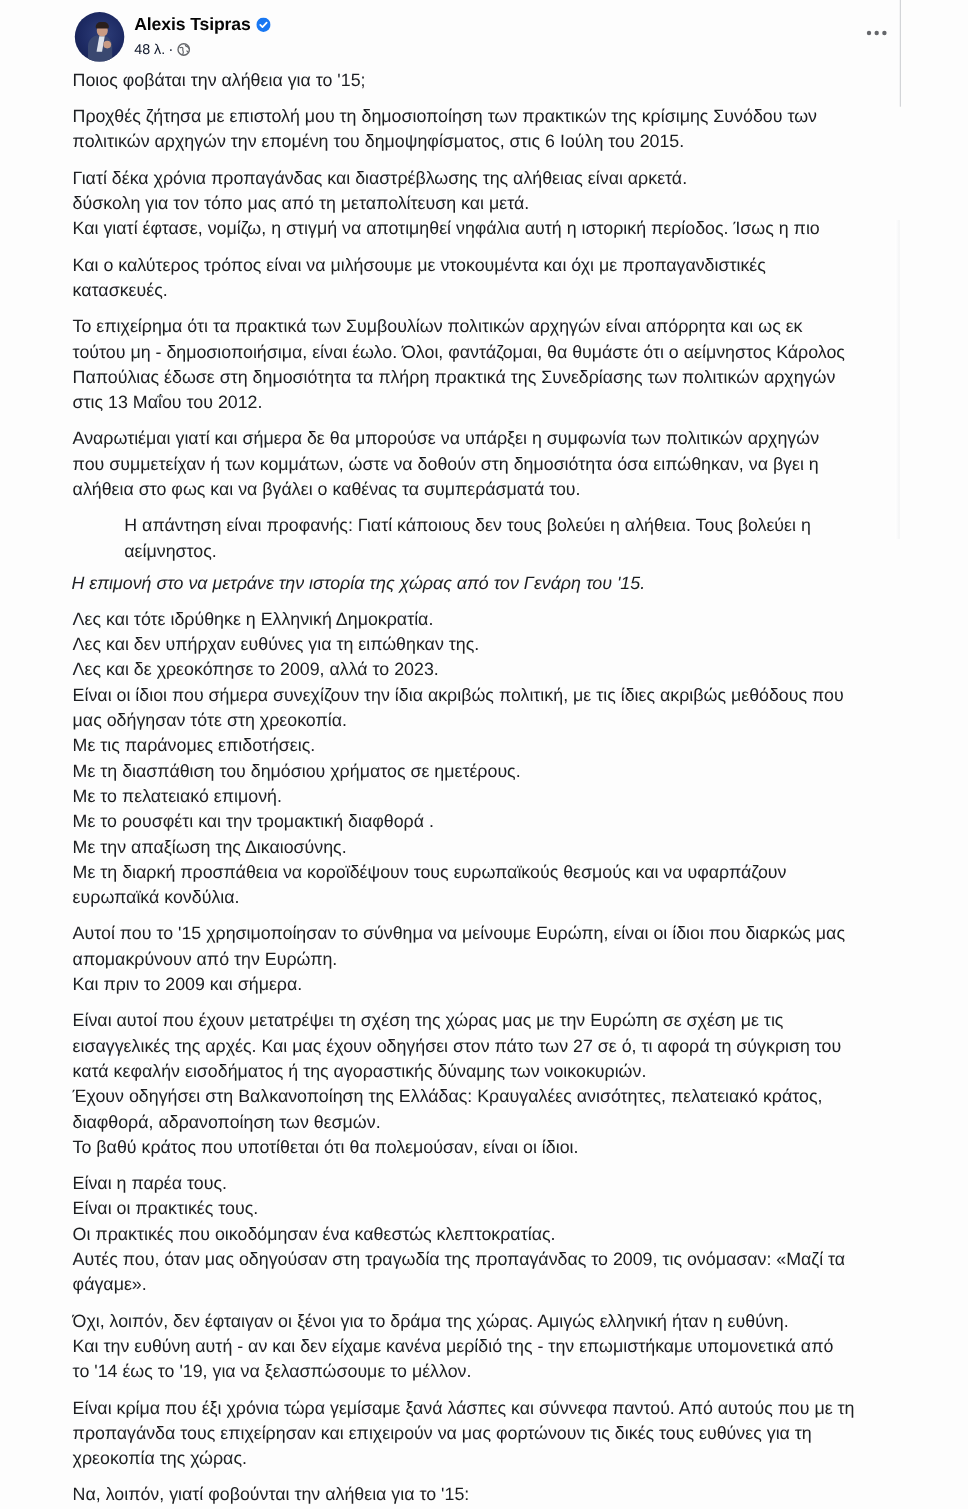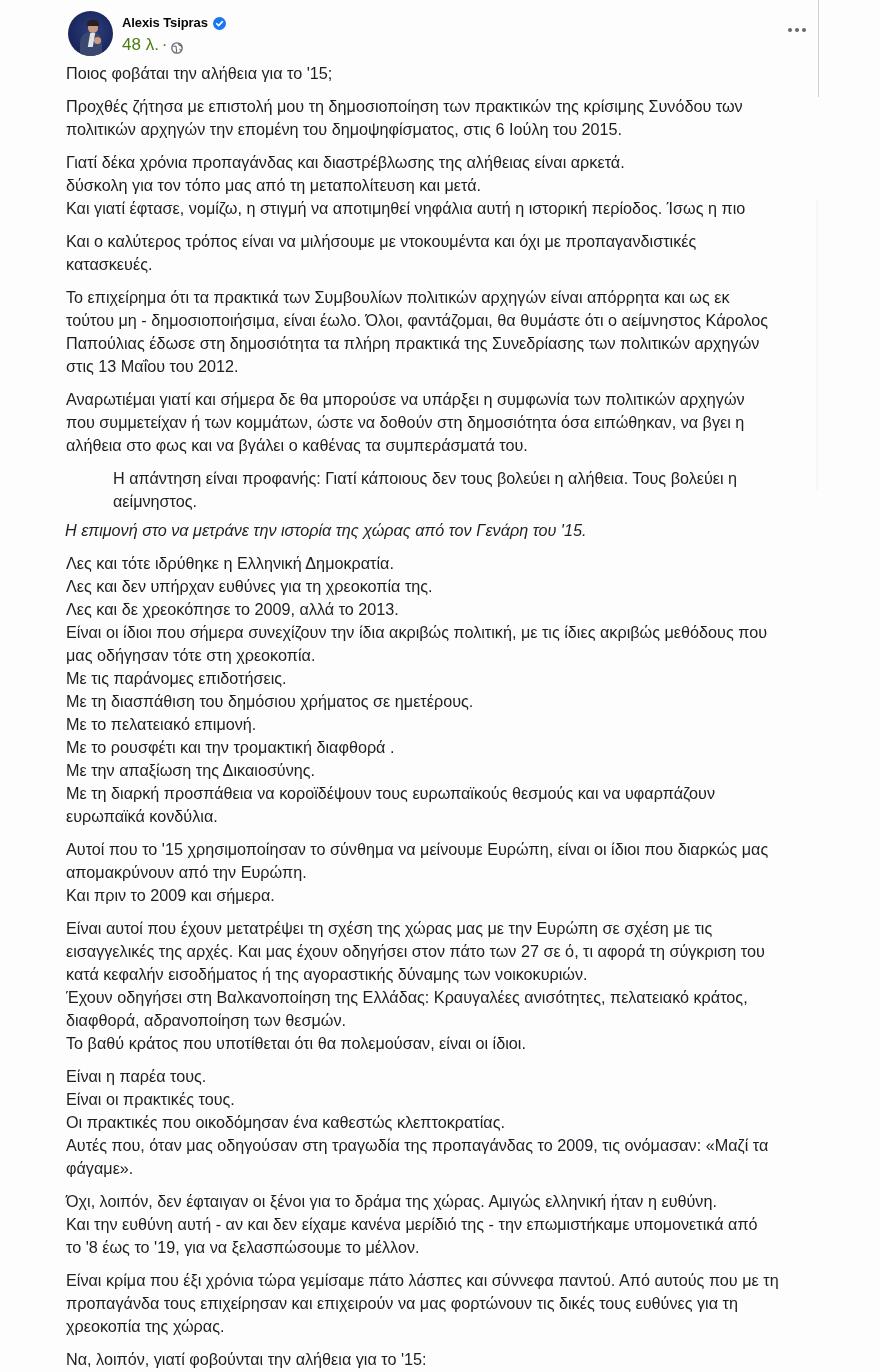"Alexis Tsipras" .author-name { font-size: 13px -> 16px }
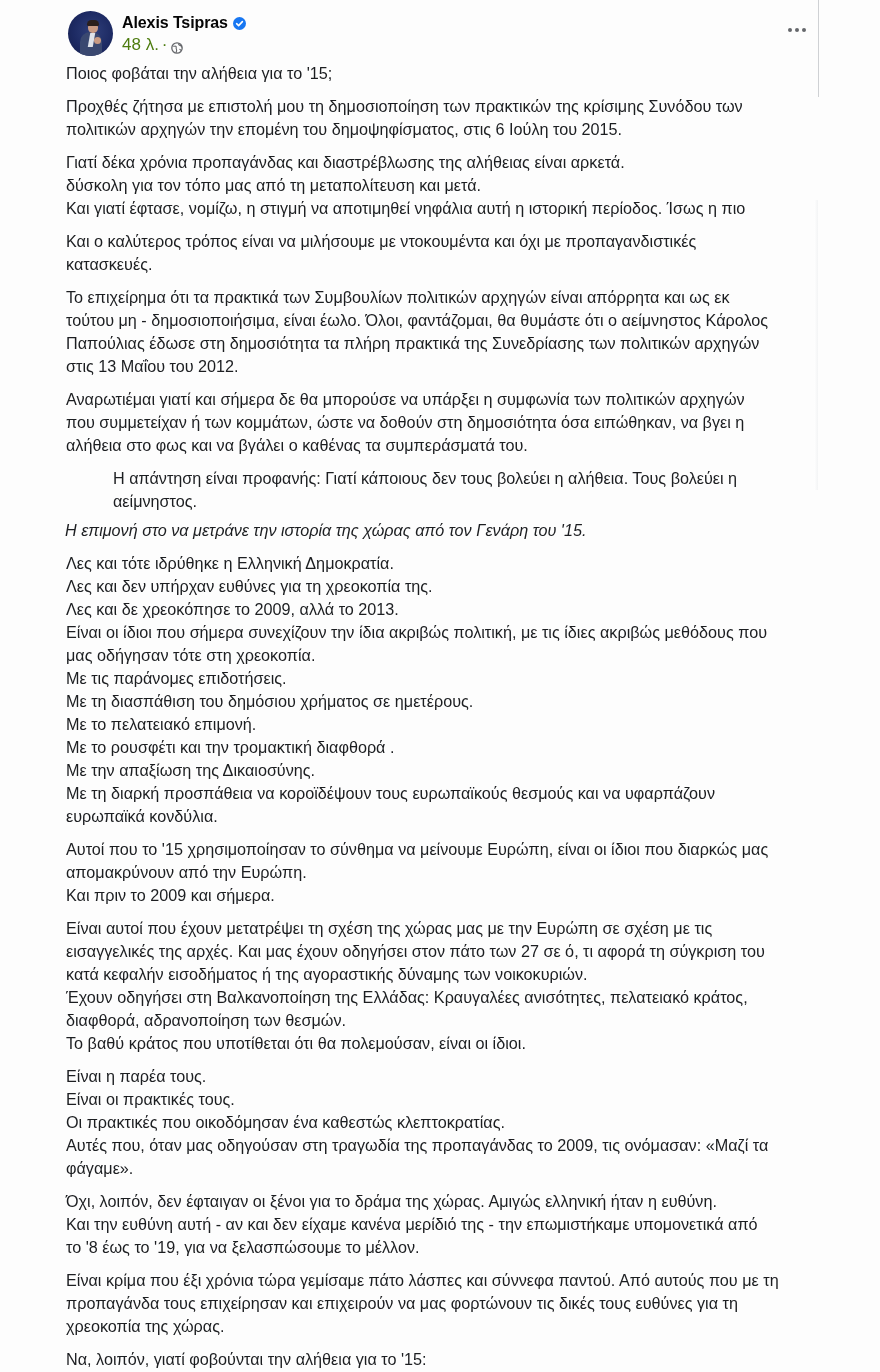"48 λ." .meta-row { color: #4d7c0f -> #0f172a; font-size: 17px -> 13px }
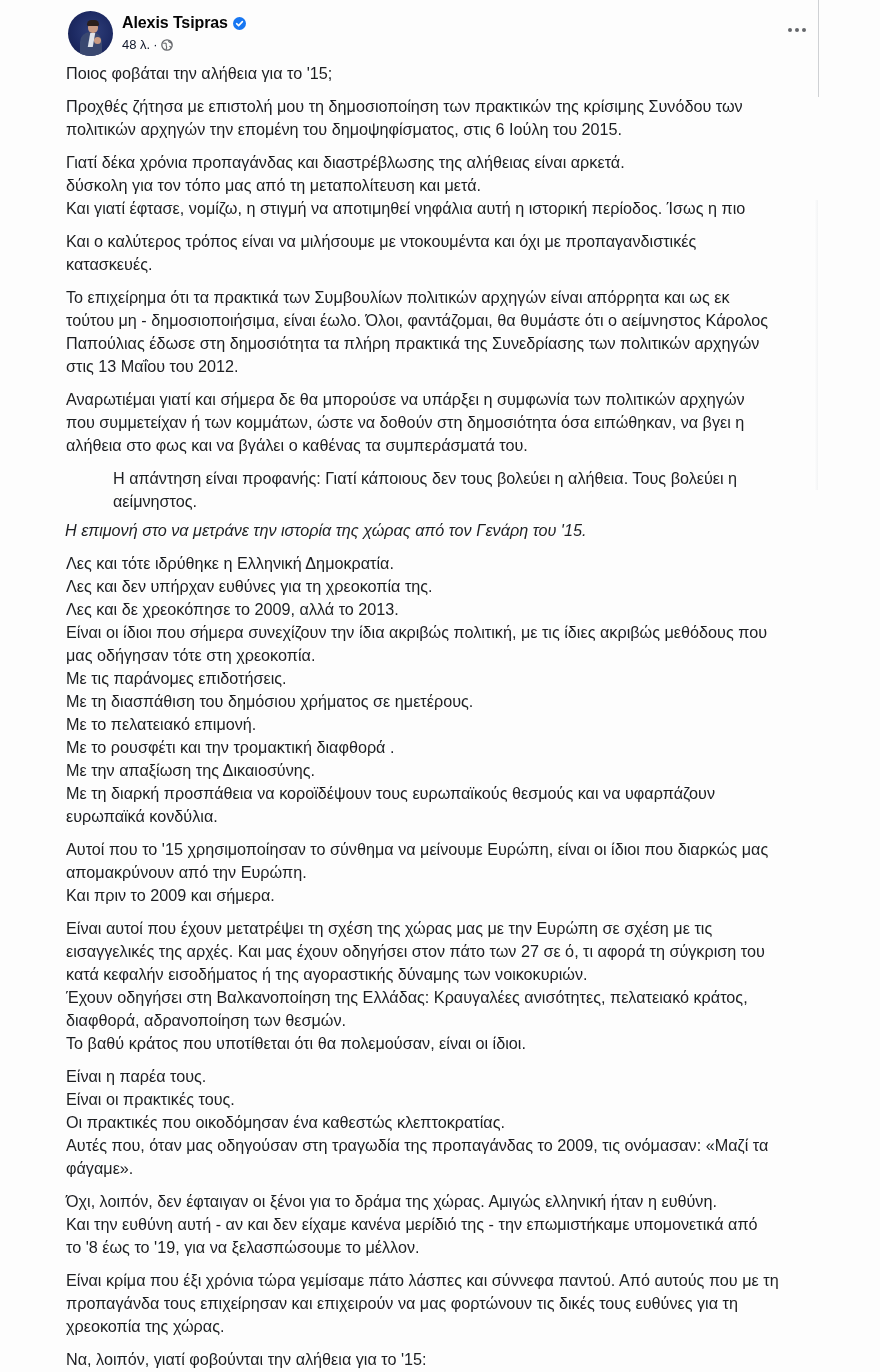"Λες και δεν υπήρχαν ευθύνες" span.line { text: χρεοκοπία -> ειπώθηκαν }
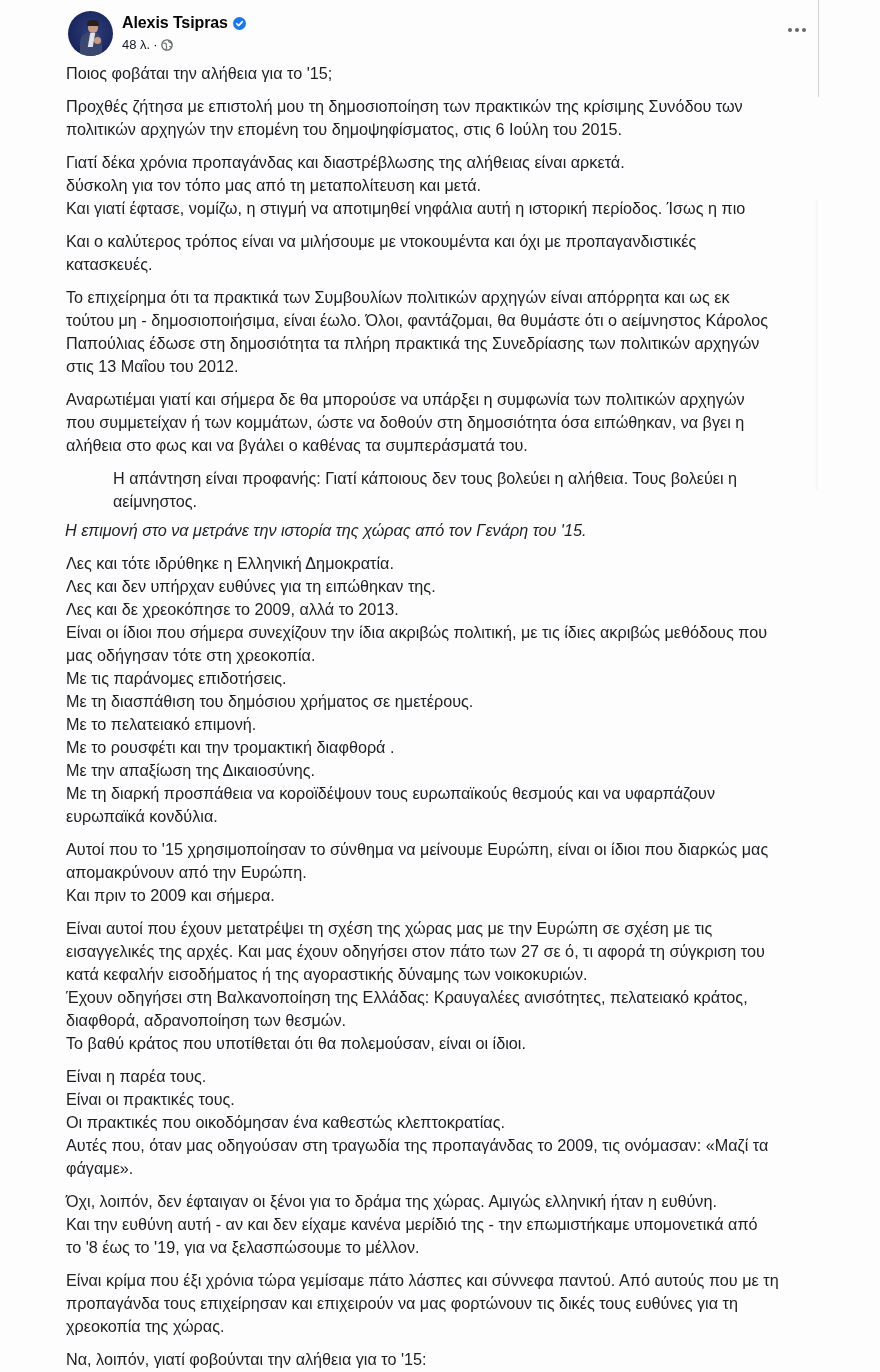"Λες και δε χρεοκόπησε το" span.line { text: 2013 -> 2023 }
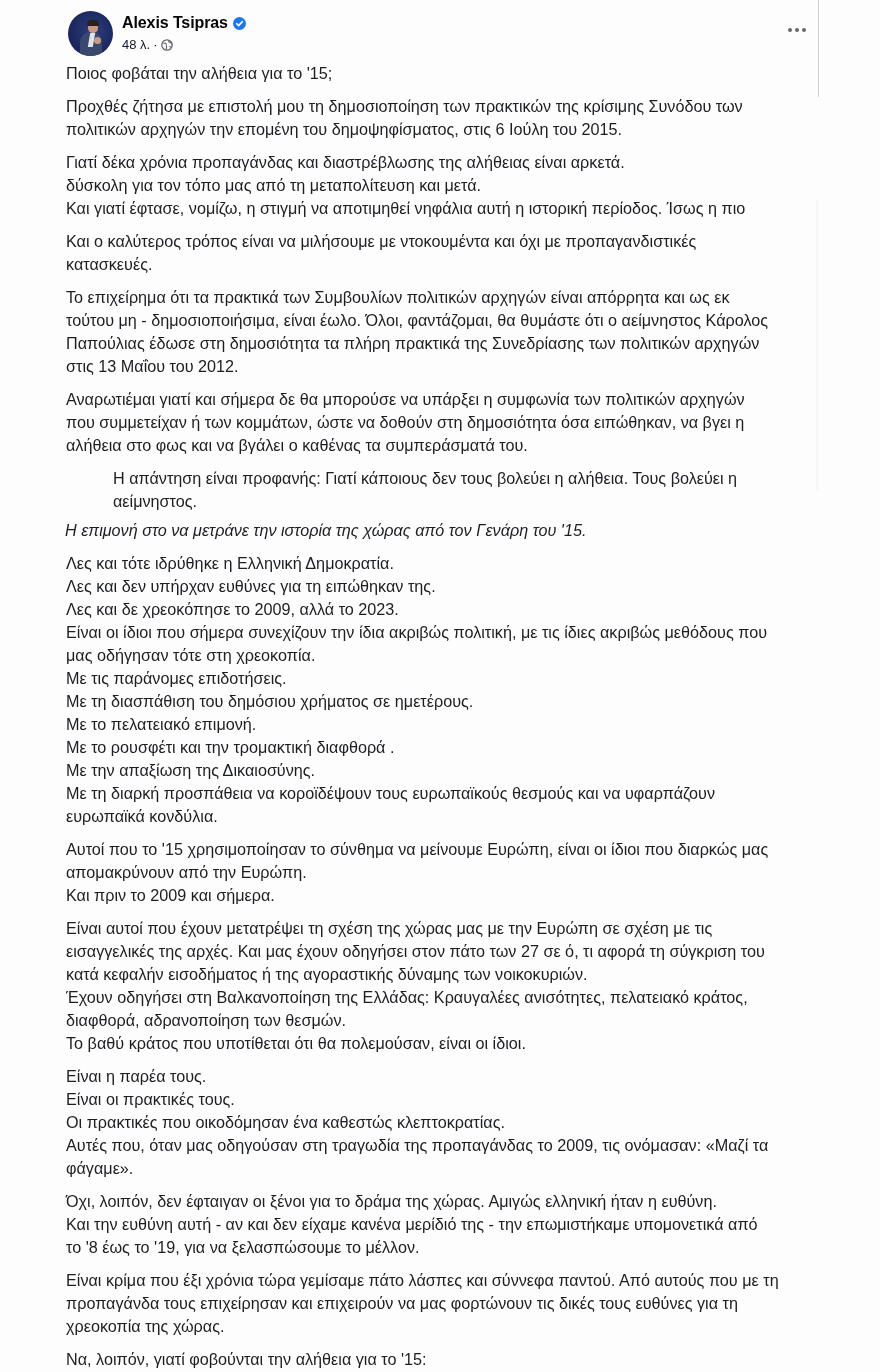"το '8 έως το '19," span.line { text: '8 -> '14 }
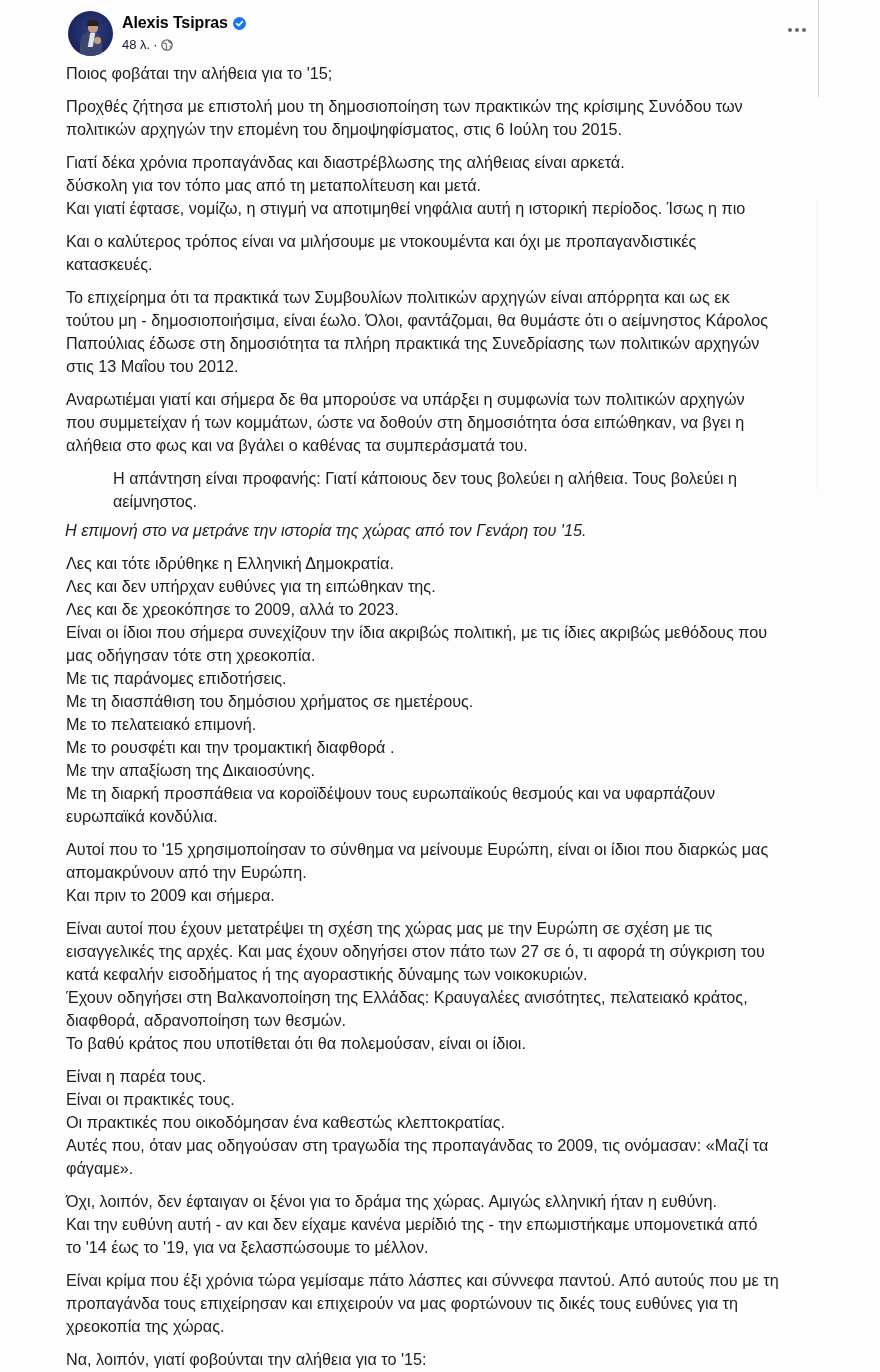"Είναι κρίμα που έξι χρόνια" span.line { text: πάτο -> ξανά }
